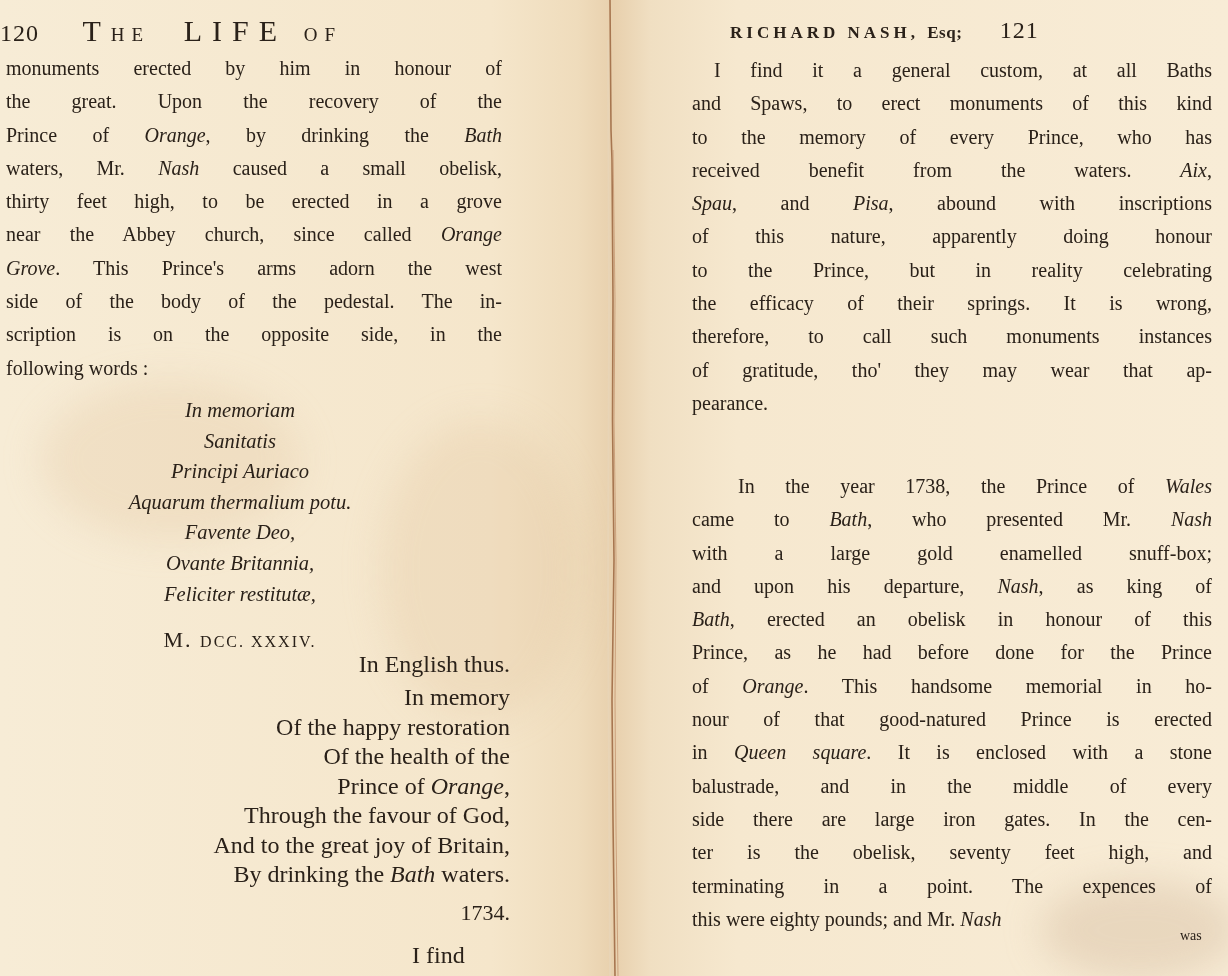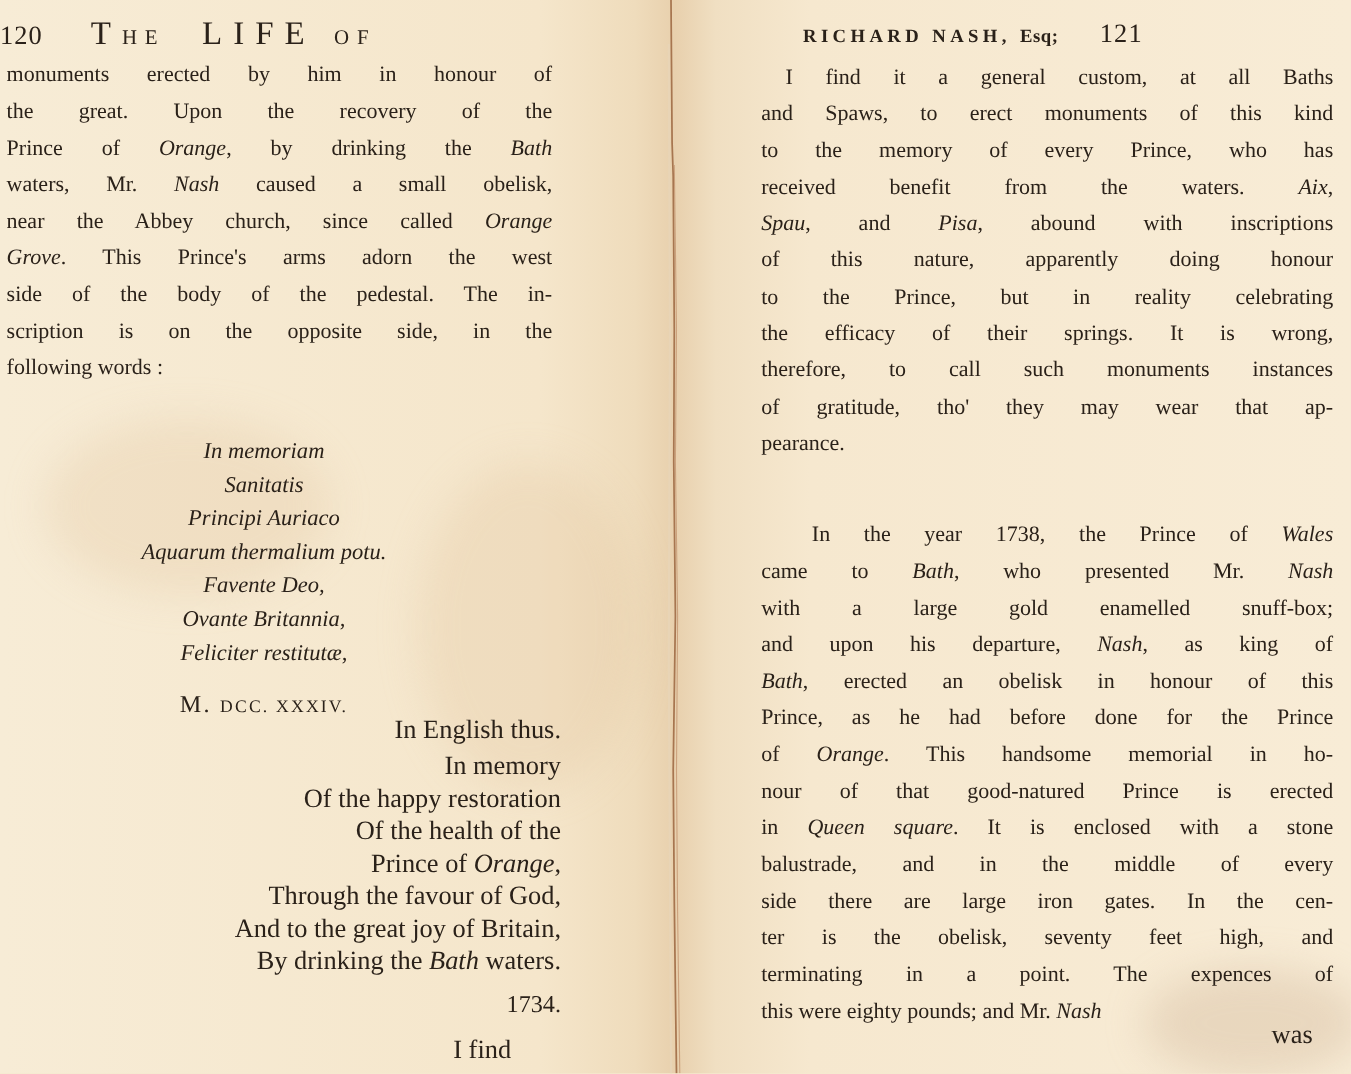"thirty feet high, to be" span.line { html: none -> <span>thirty feet high, to be erected in a grove</span> }
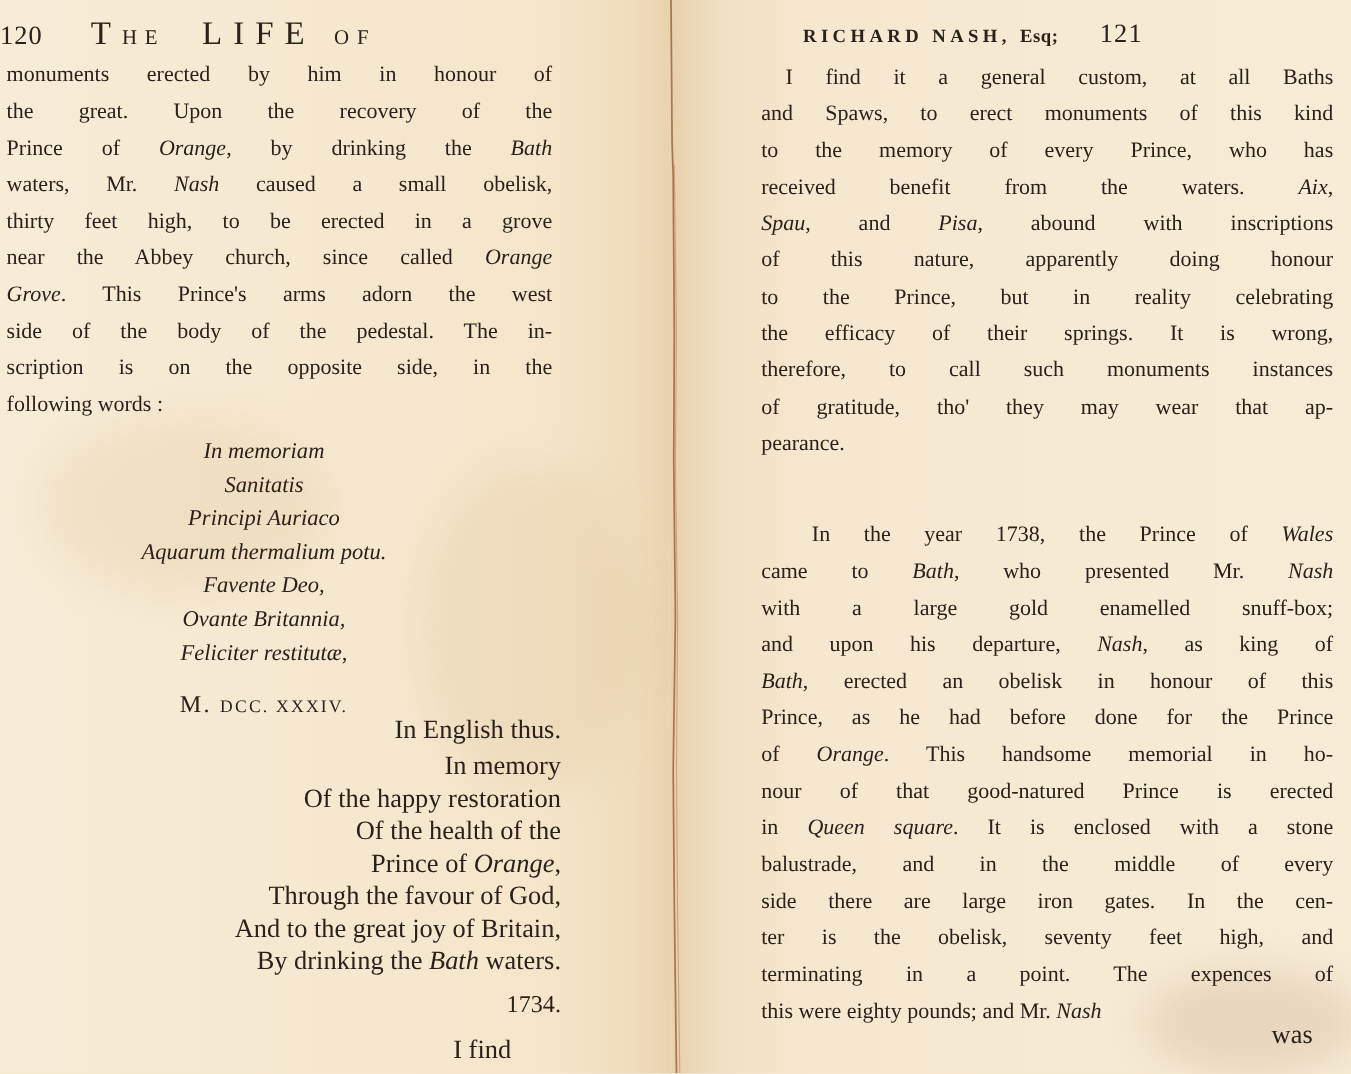"was" .catchword-r { font-size: 24px -> 14px; left: 466px -> 490px }
